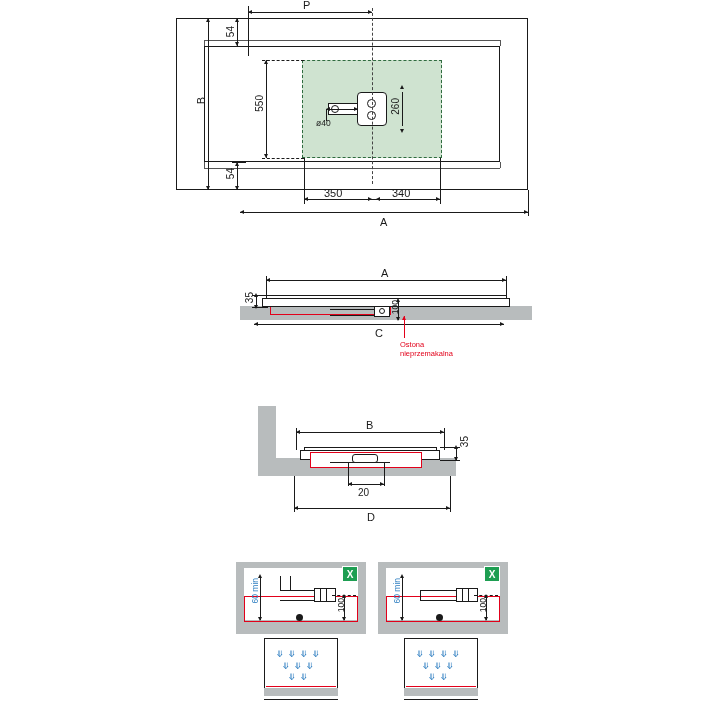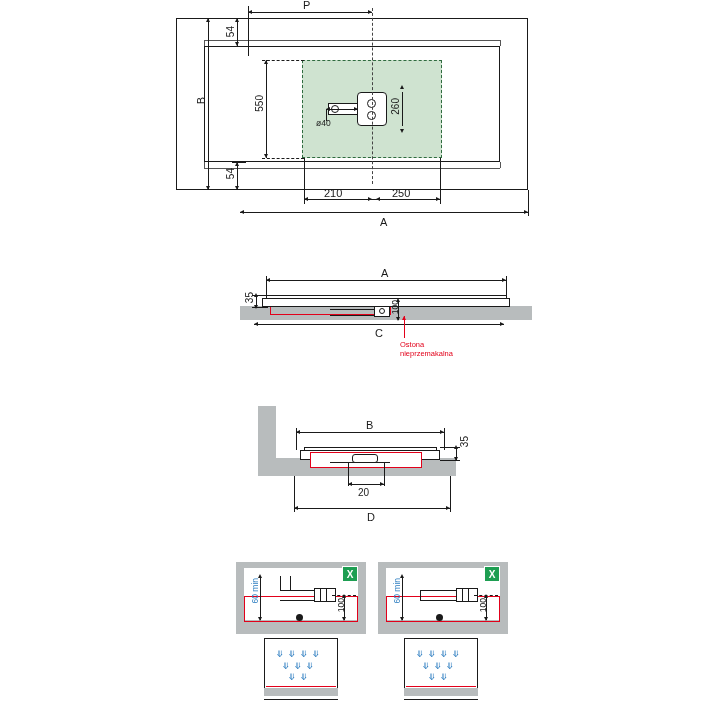"210" div.lbl { text: 210 -> 350 }
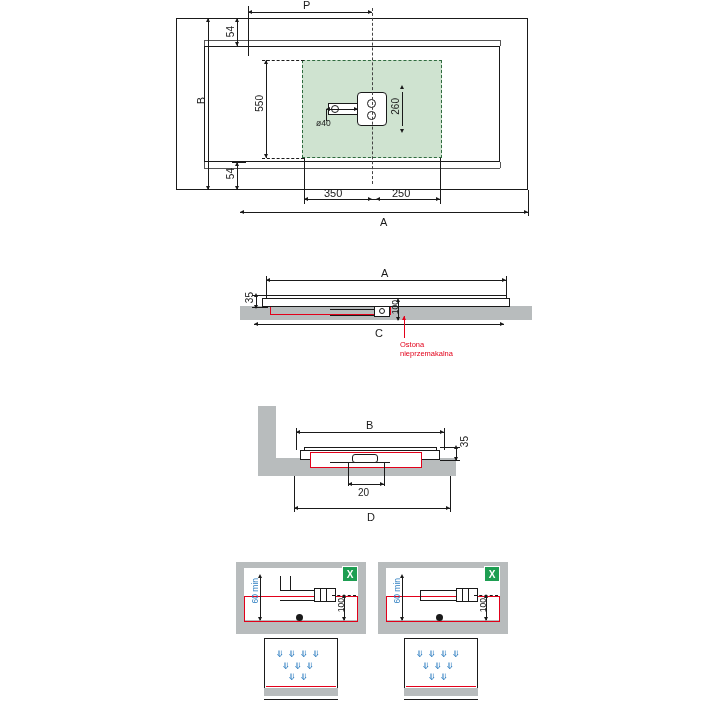"250" div.lbl { text: 250 -> 340 }
